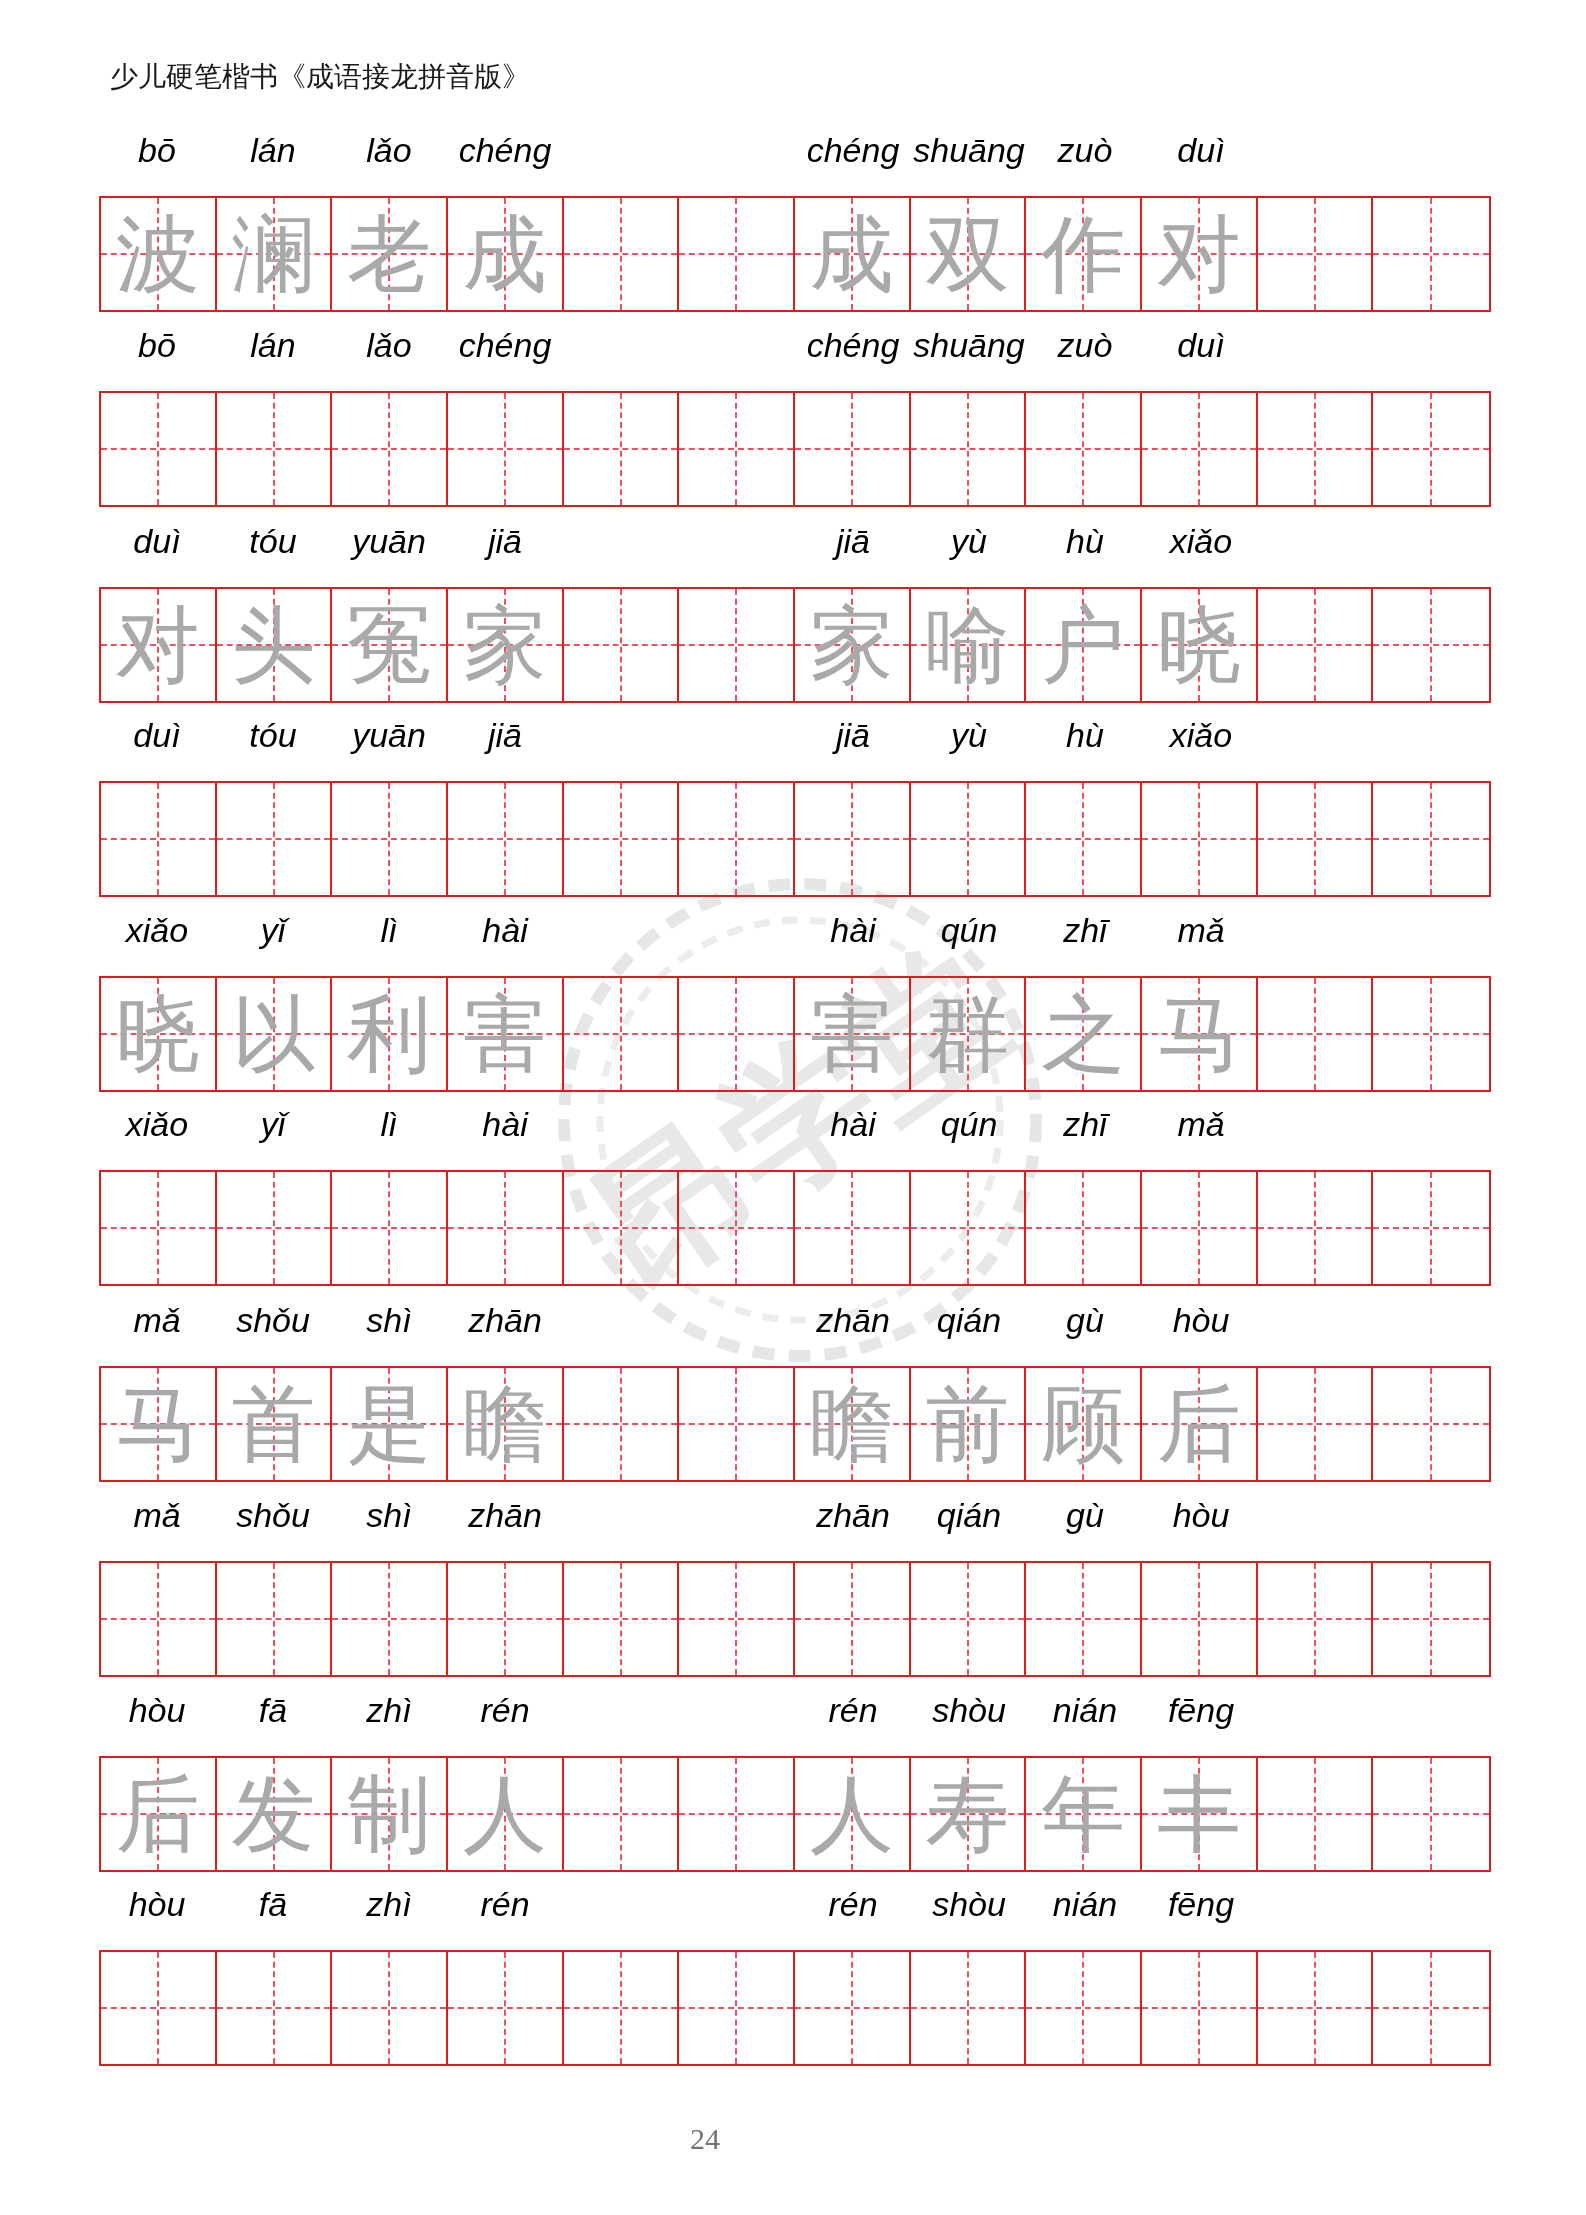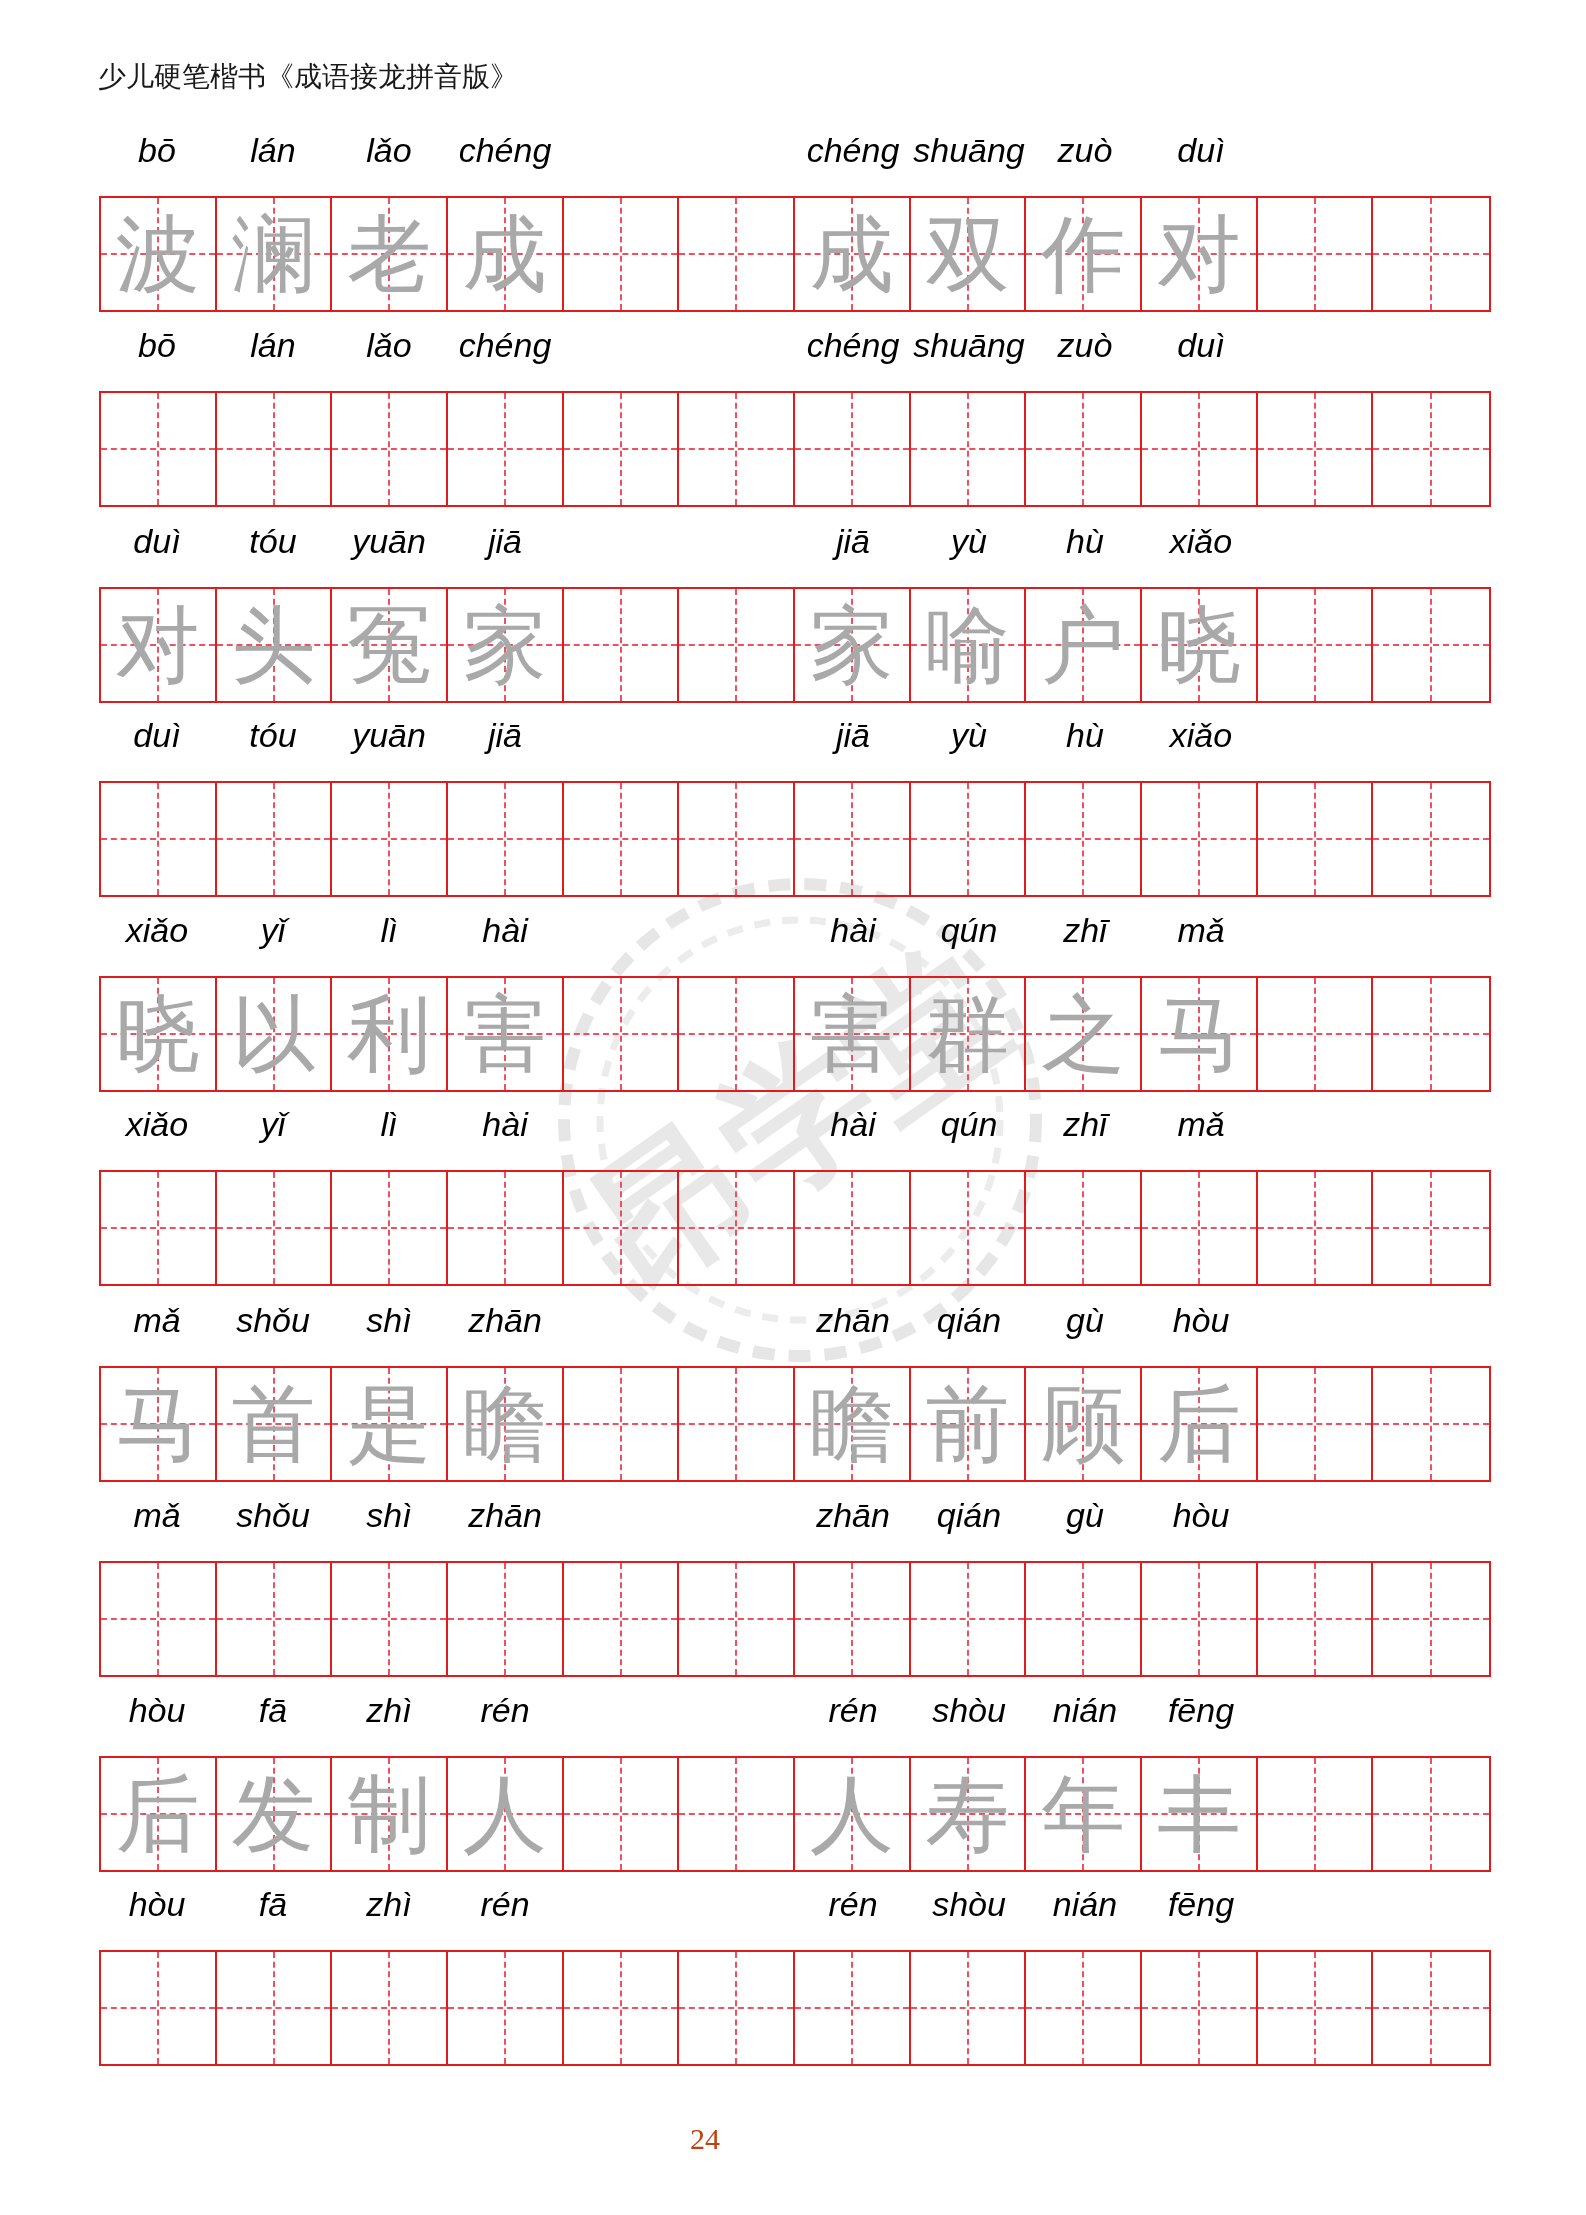"少儿硬笔楷书《成语接龙拼音版》" .header { left: 98px -> 110px }
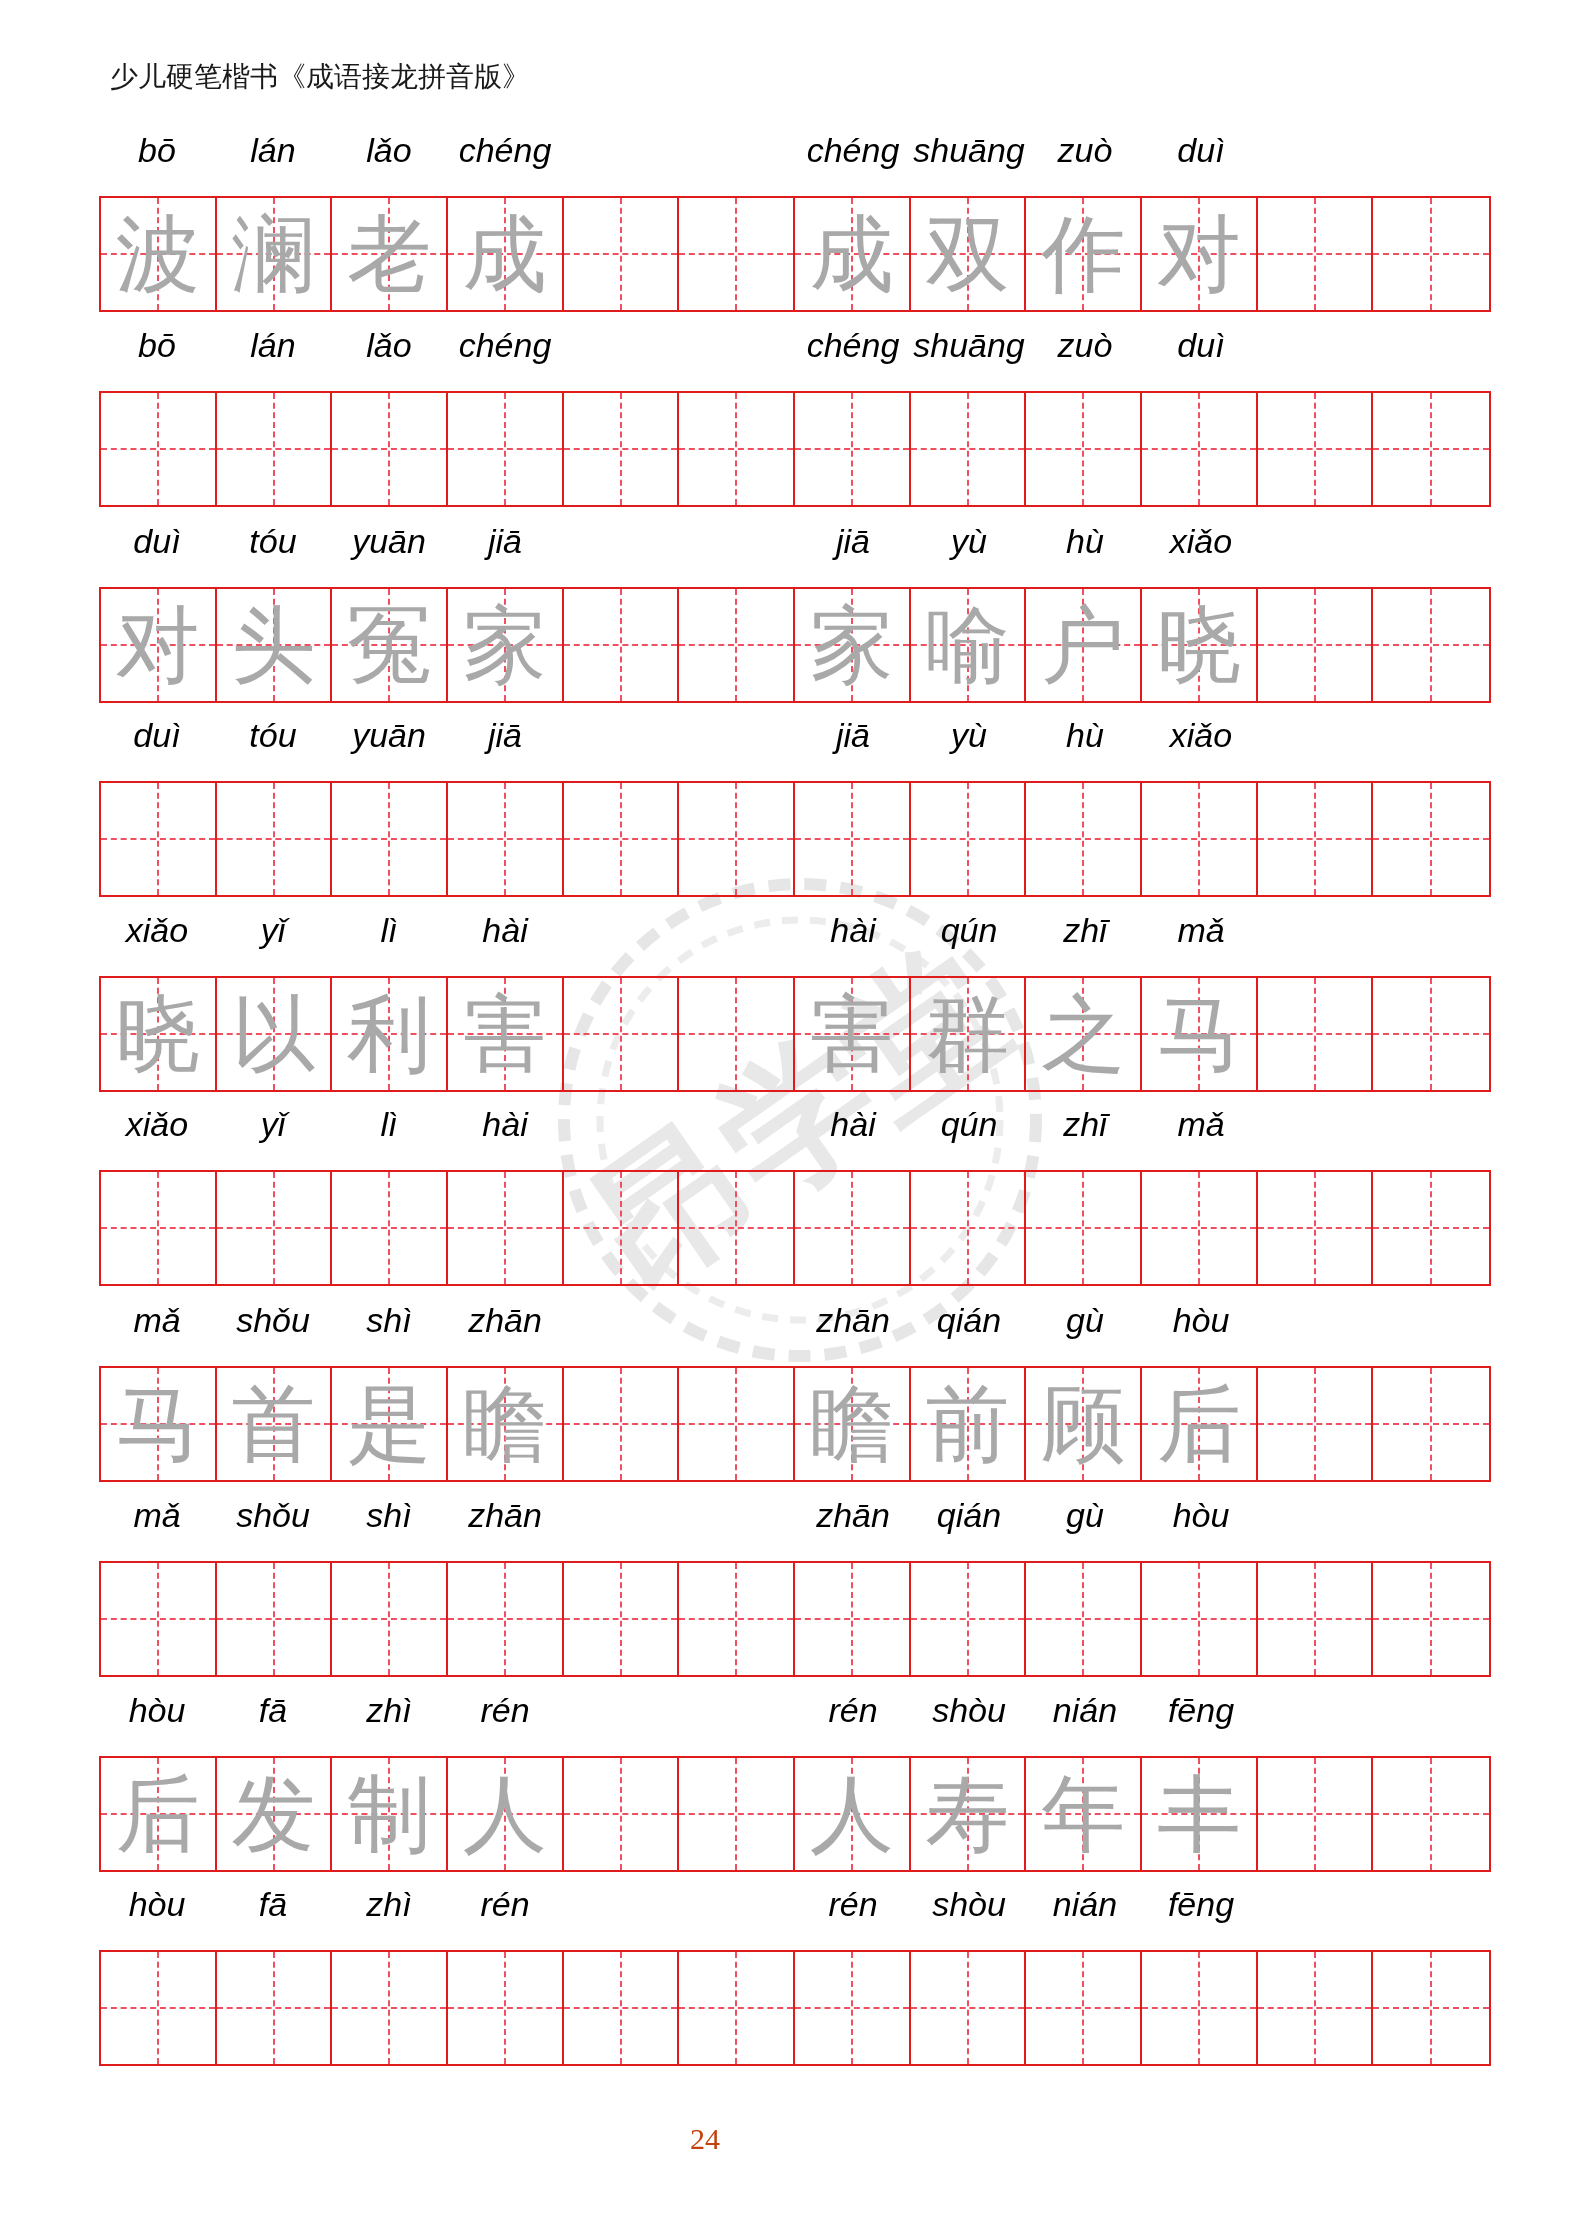"24" .page-number { color: #c2410c -> #737373 }
